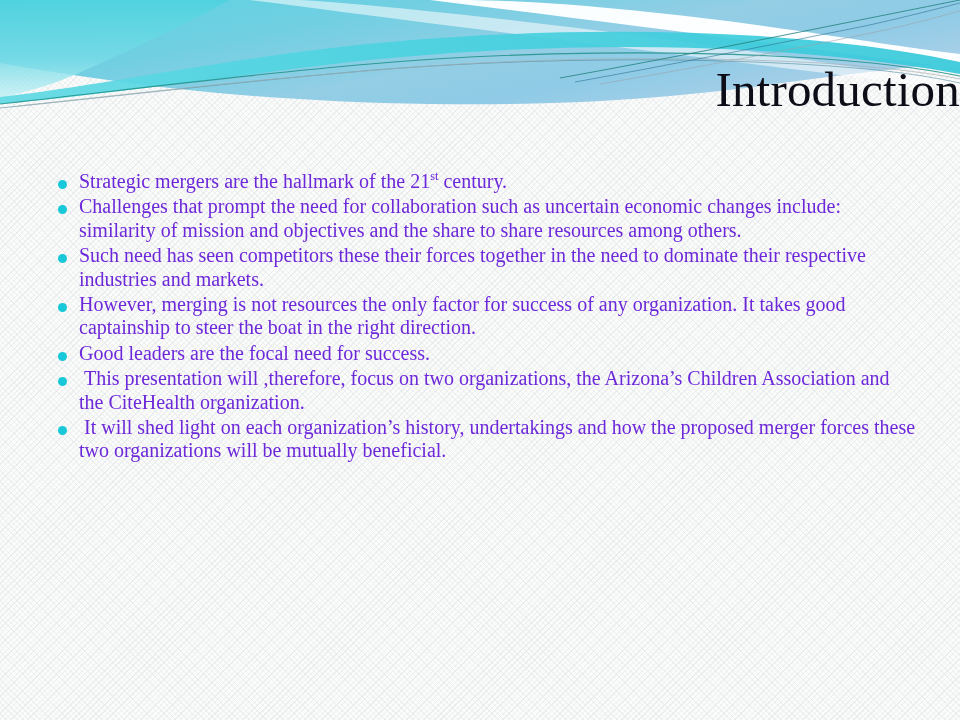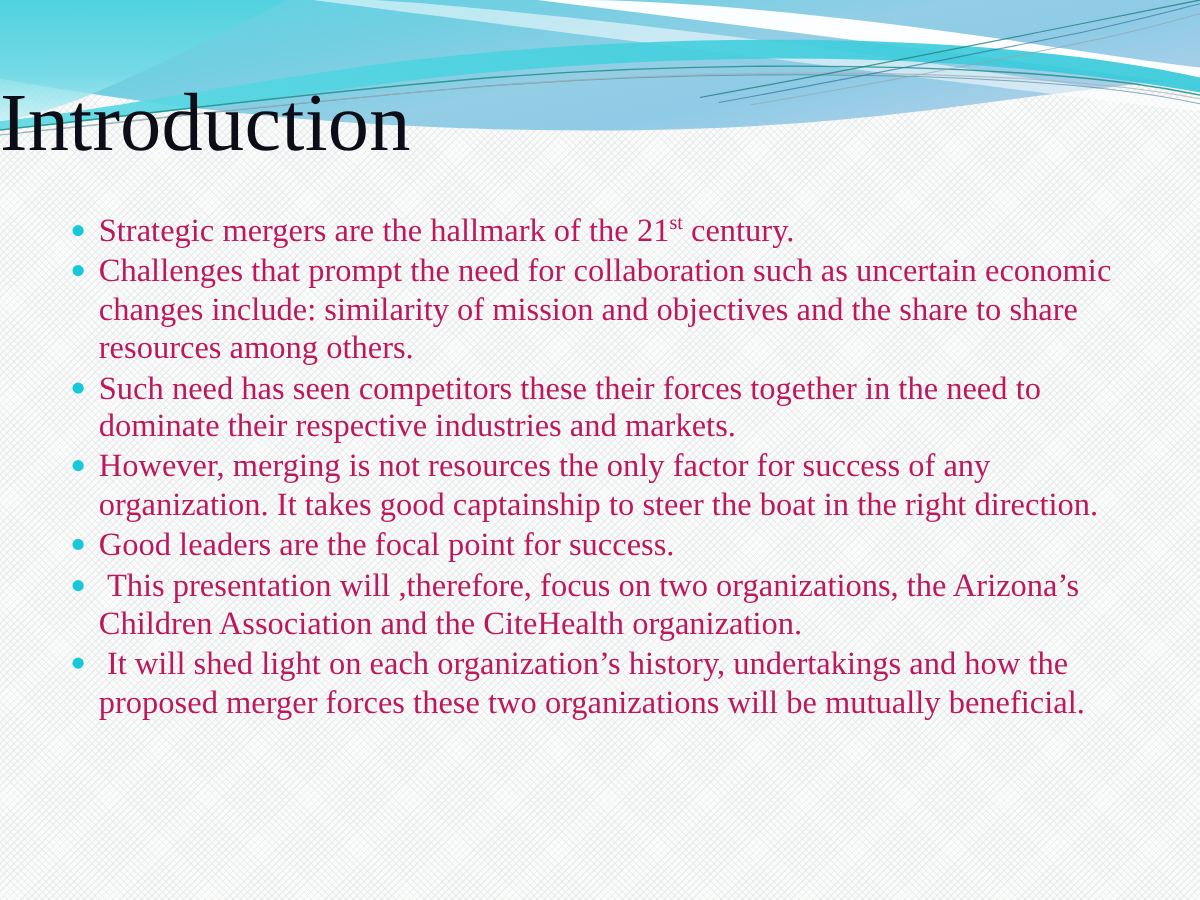"Introduction" #title { font-size: 66px -> 49px; text-align: left -> right }
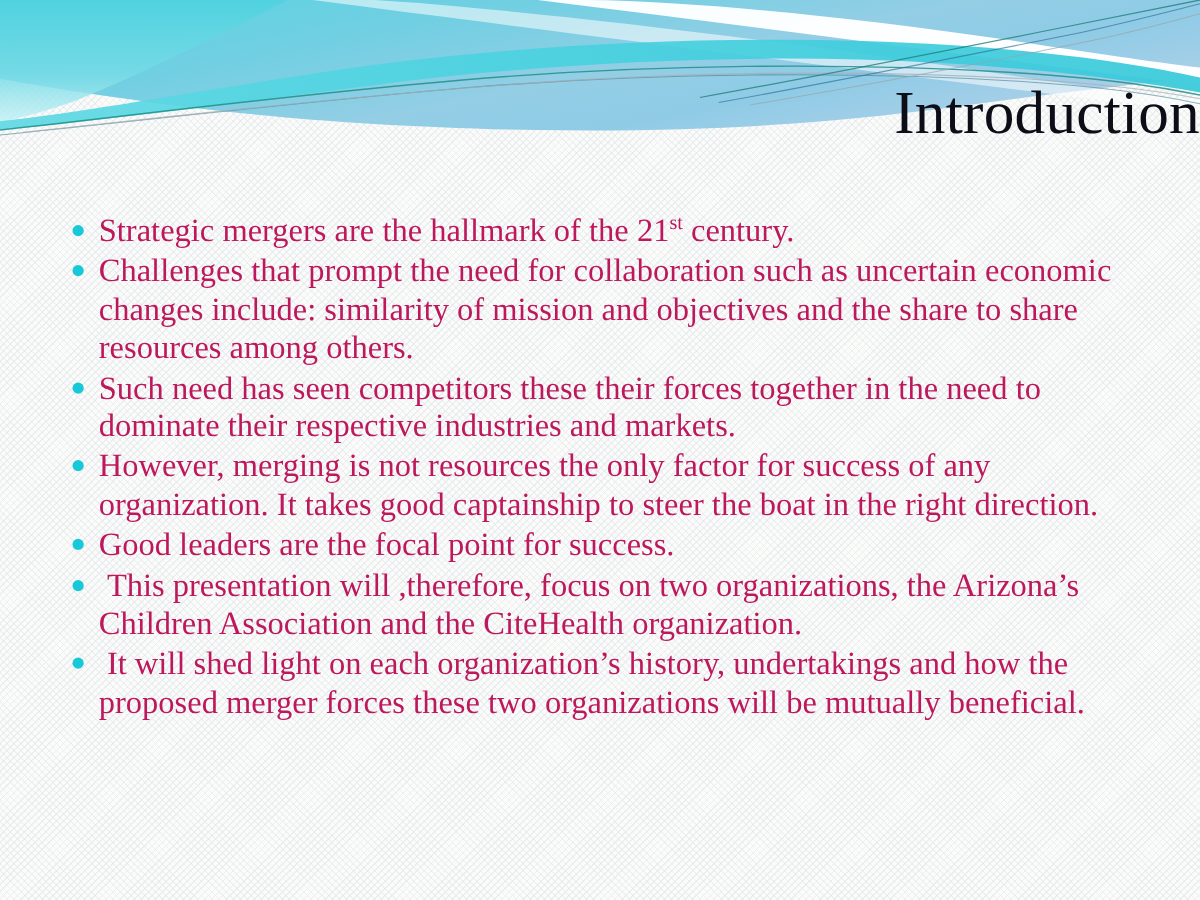"Strategic mergers are the hallmark" .bullet-text { color: #be185d -> #6d28d9; font-size: 26px -> 20px }
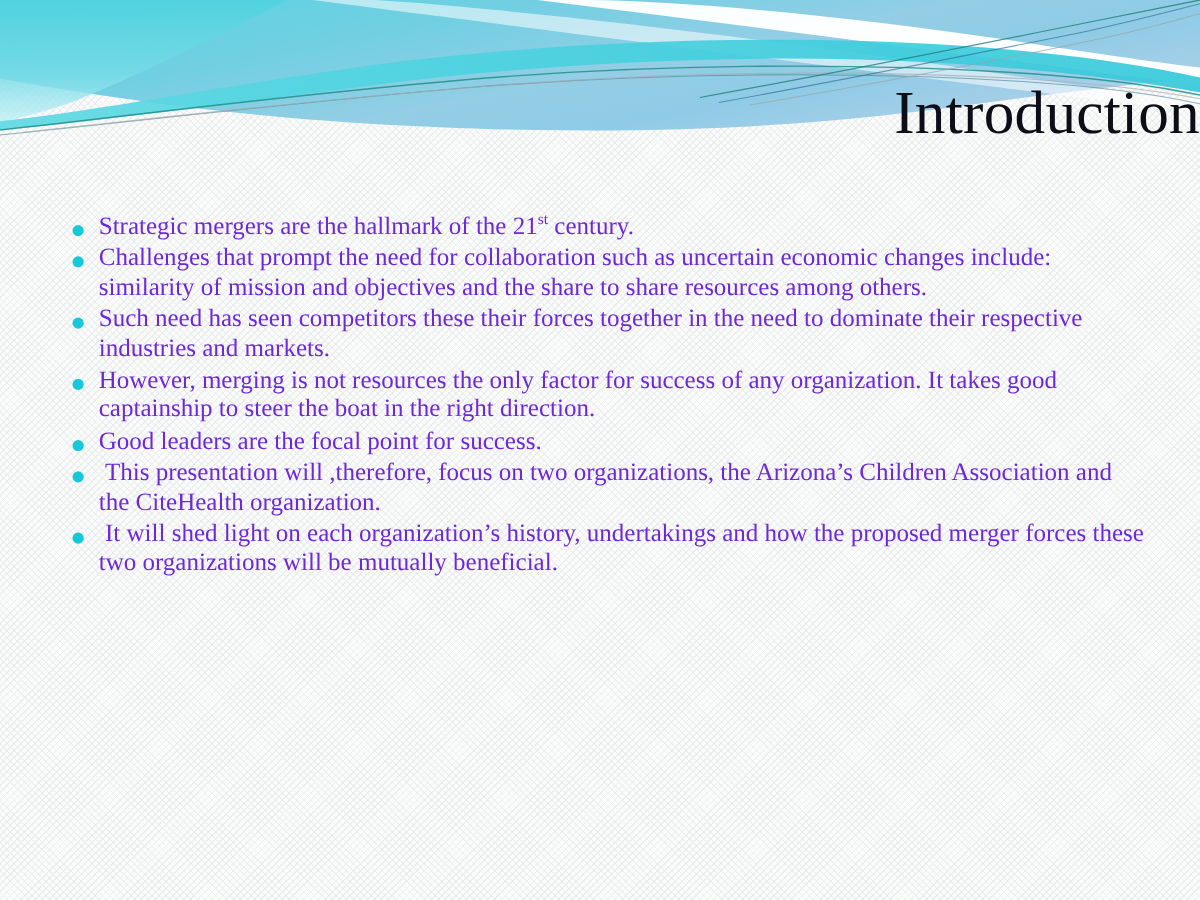"Good leaders are the focal" span.bullet-text { text: point -> need }
